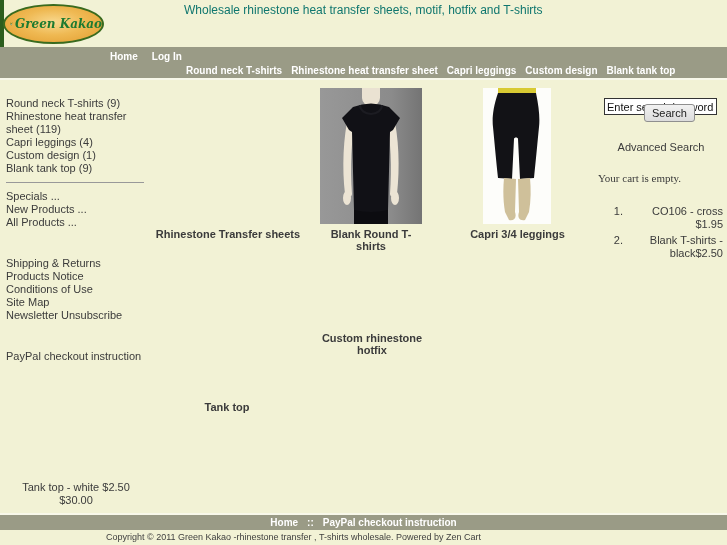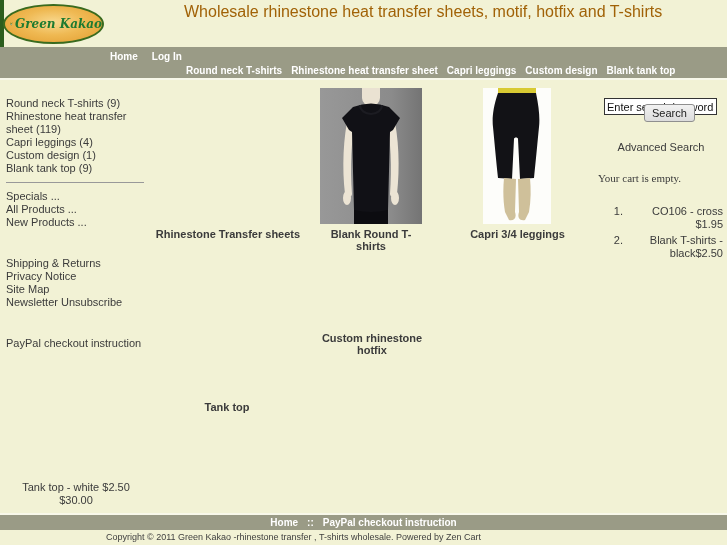"Wholesale rhinestone heat transfer" .site-title { color: #a16207 -> #0f766e; font-size: 16px -> 12px }
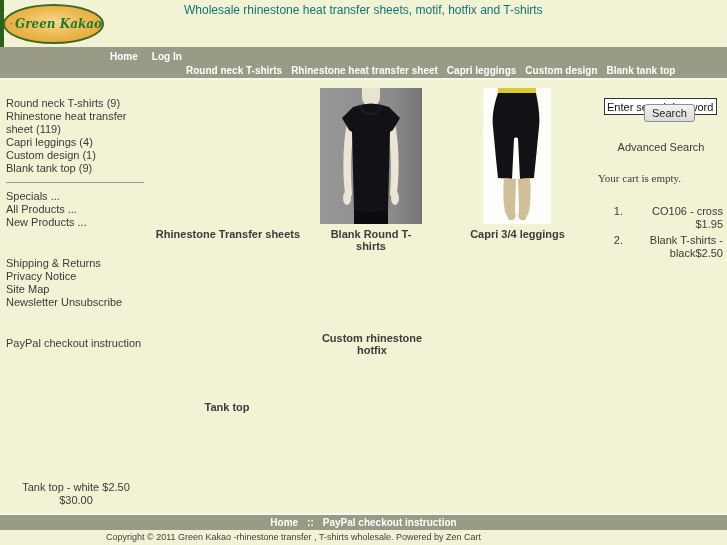"All Products ..." a { order: before "New Products ..." -> after "New Products ..." }
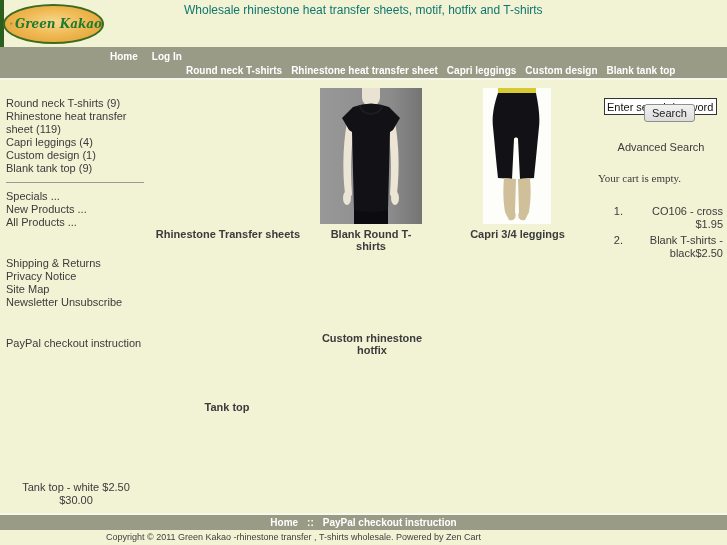"Privacy Notice" a { text: Privacy -> Products }
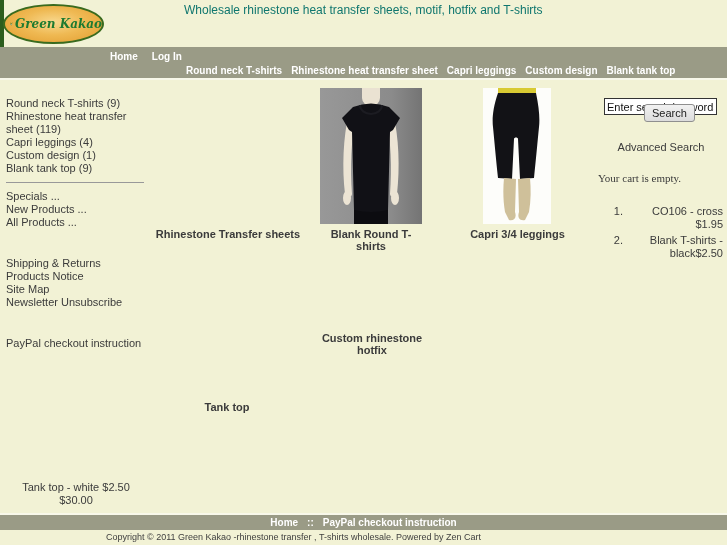"Conditions of Use" a { html: none -> <a>Conditions of Use</a> }
